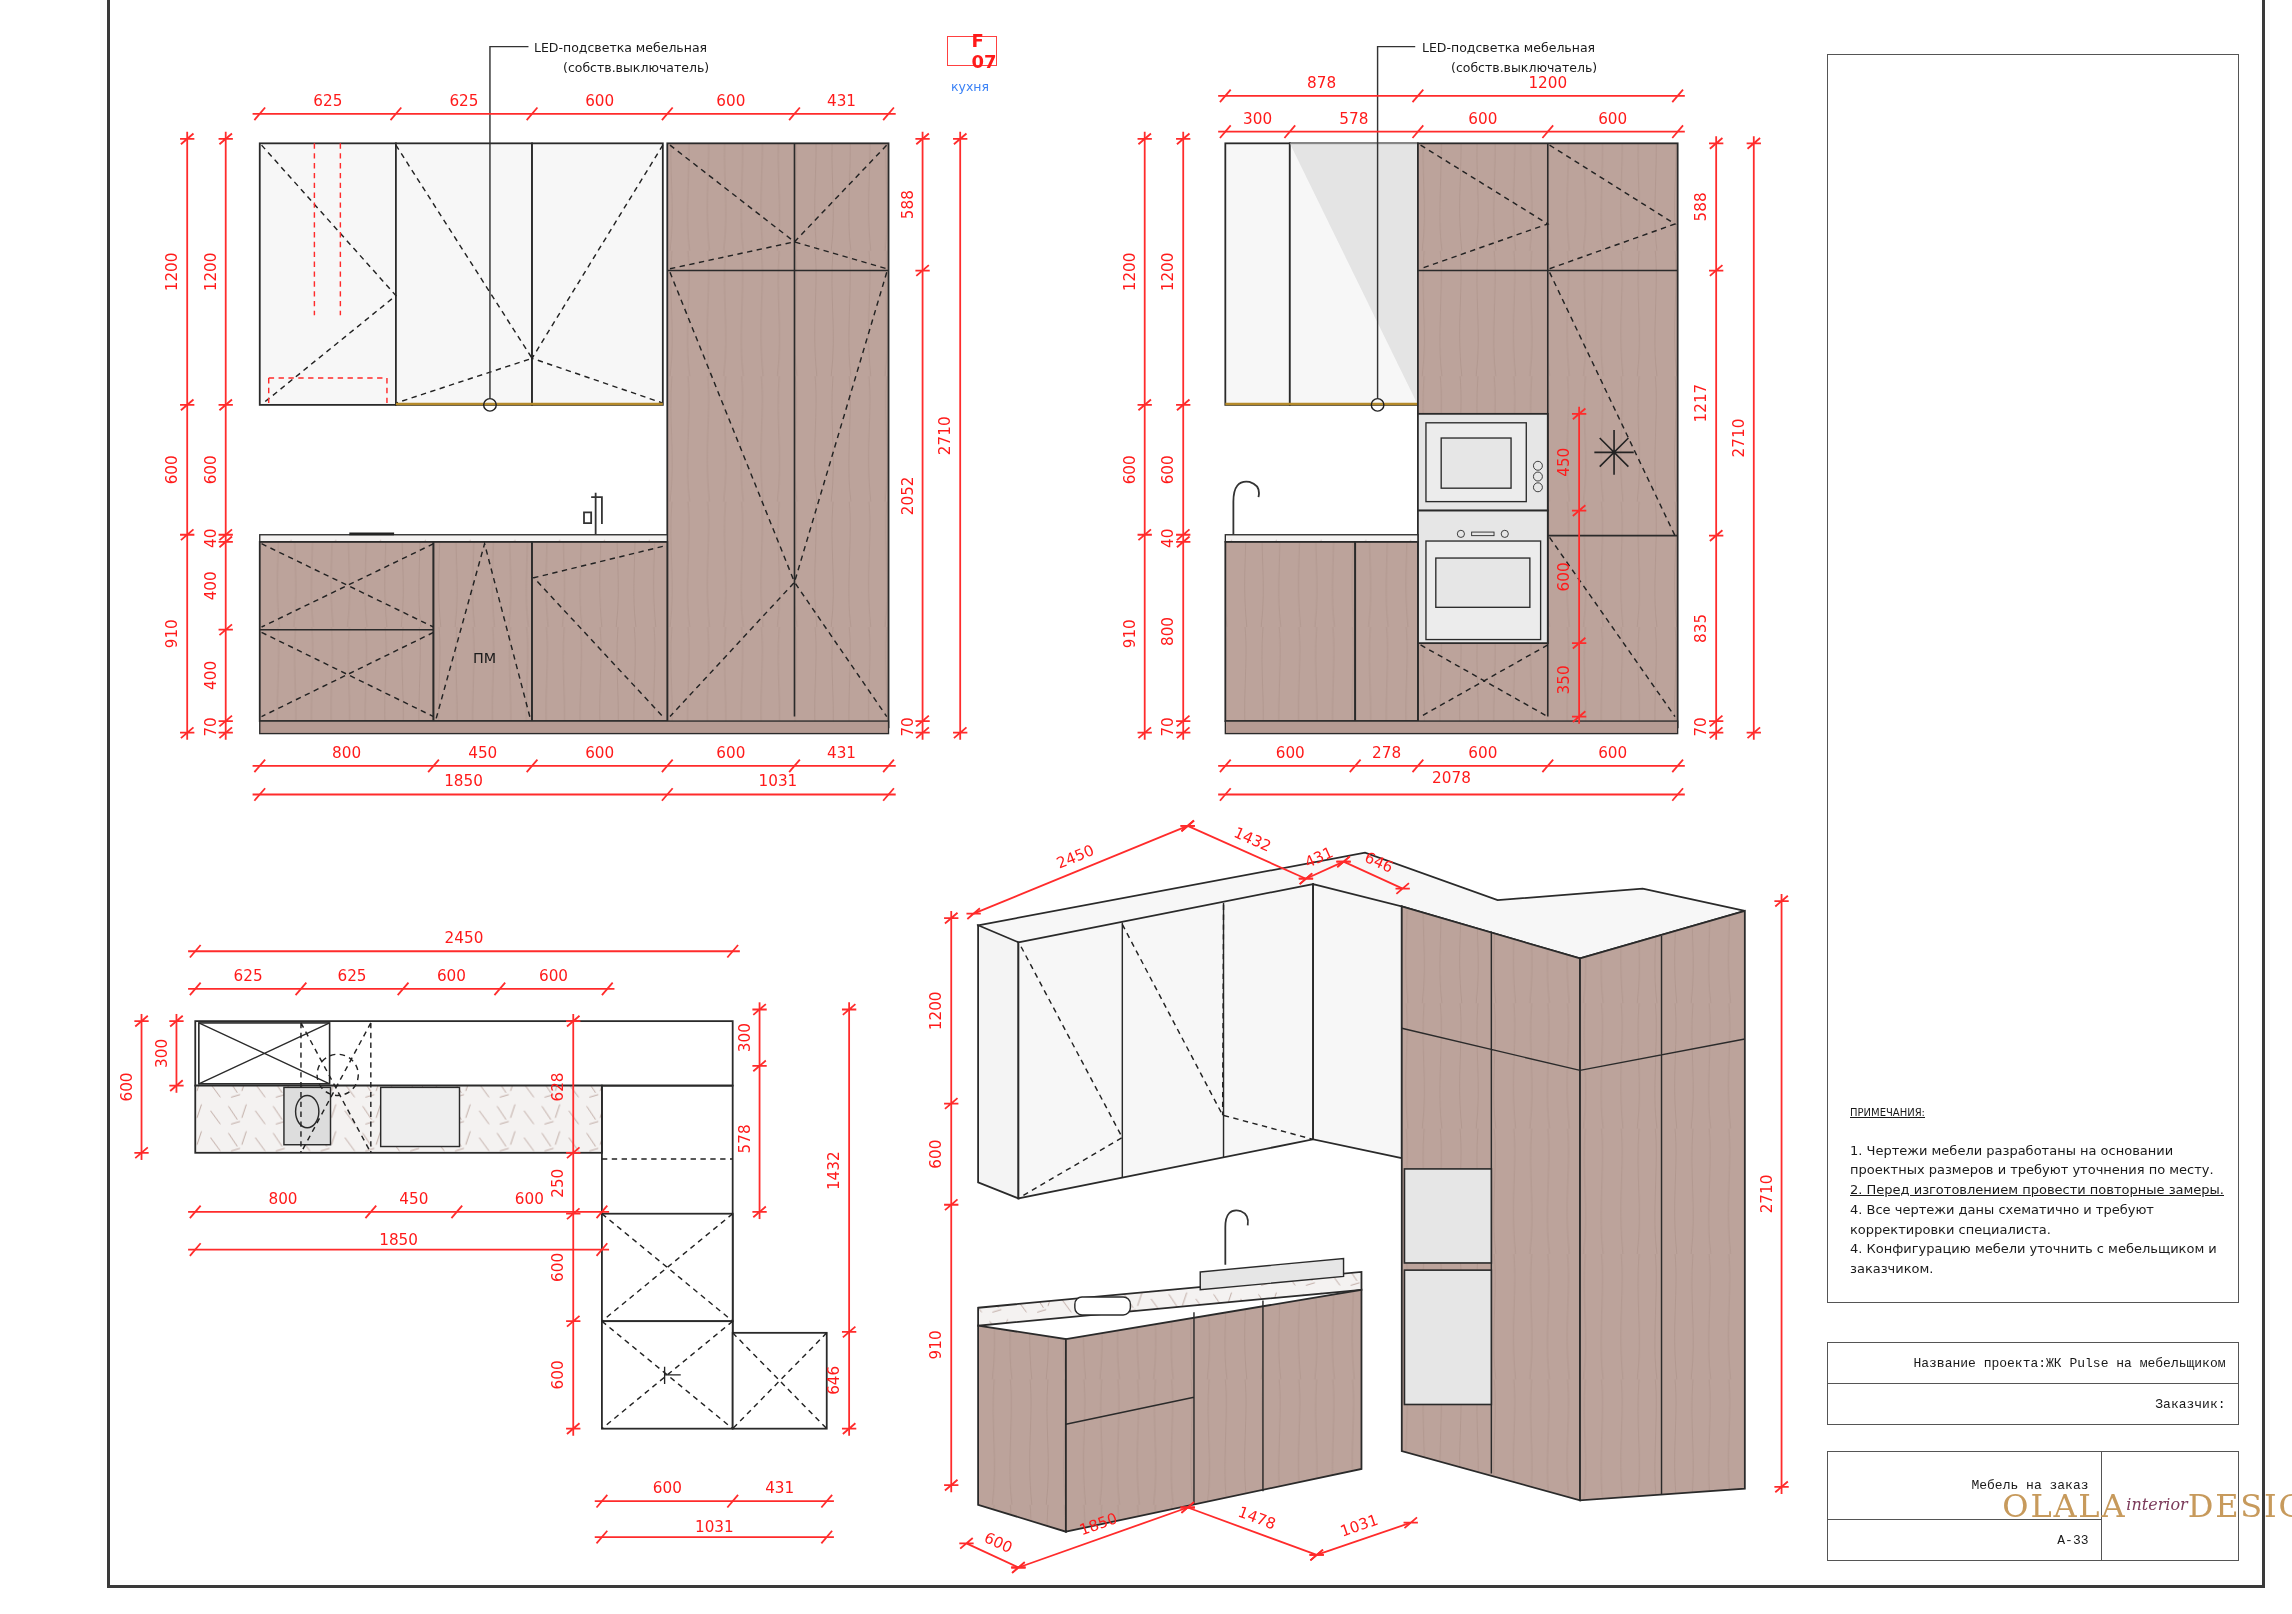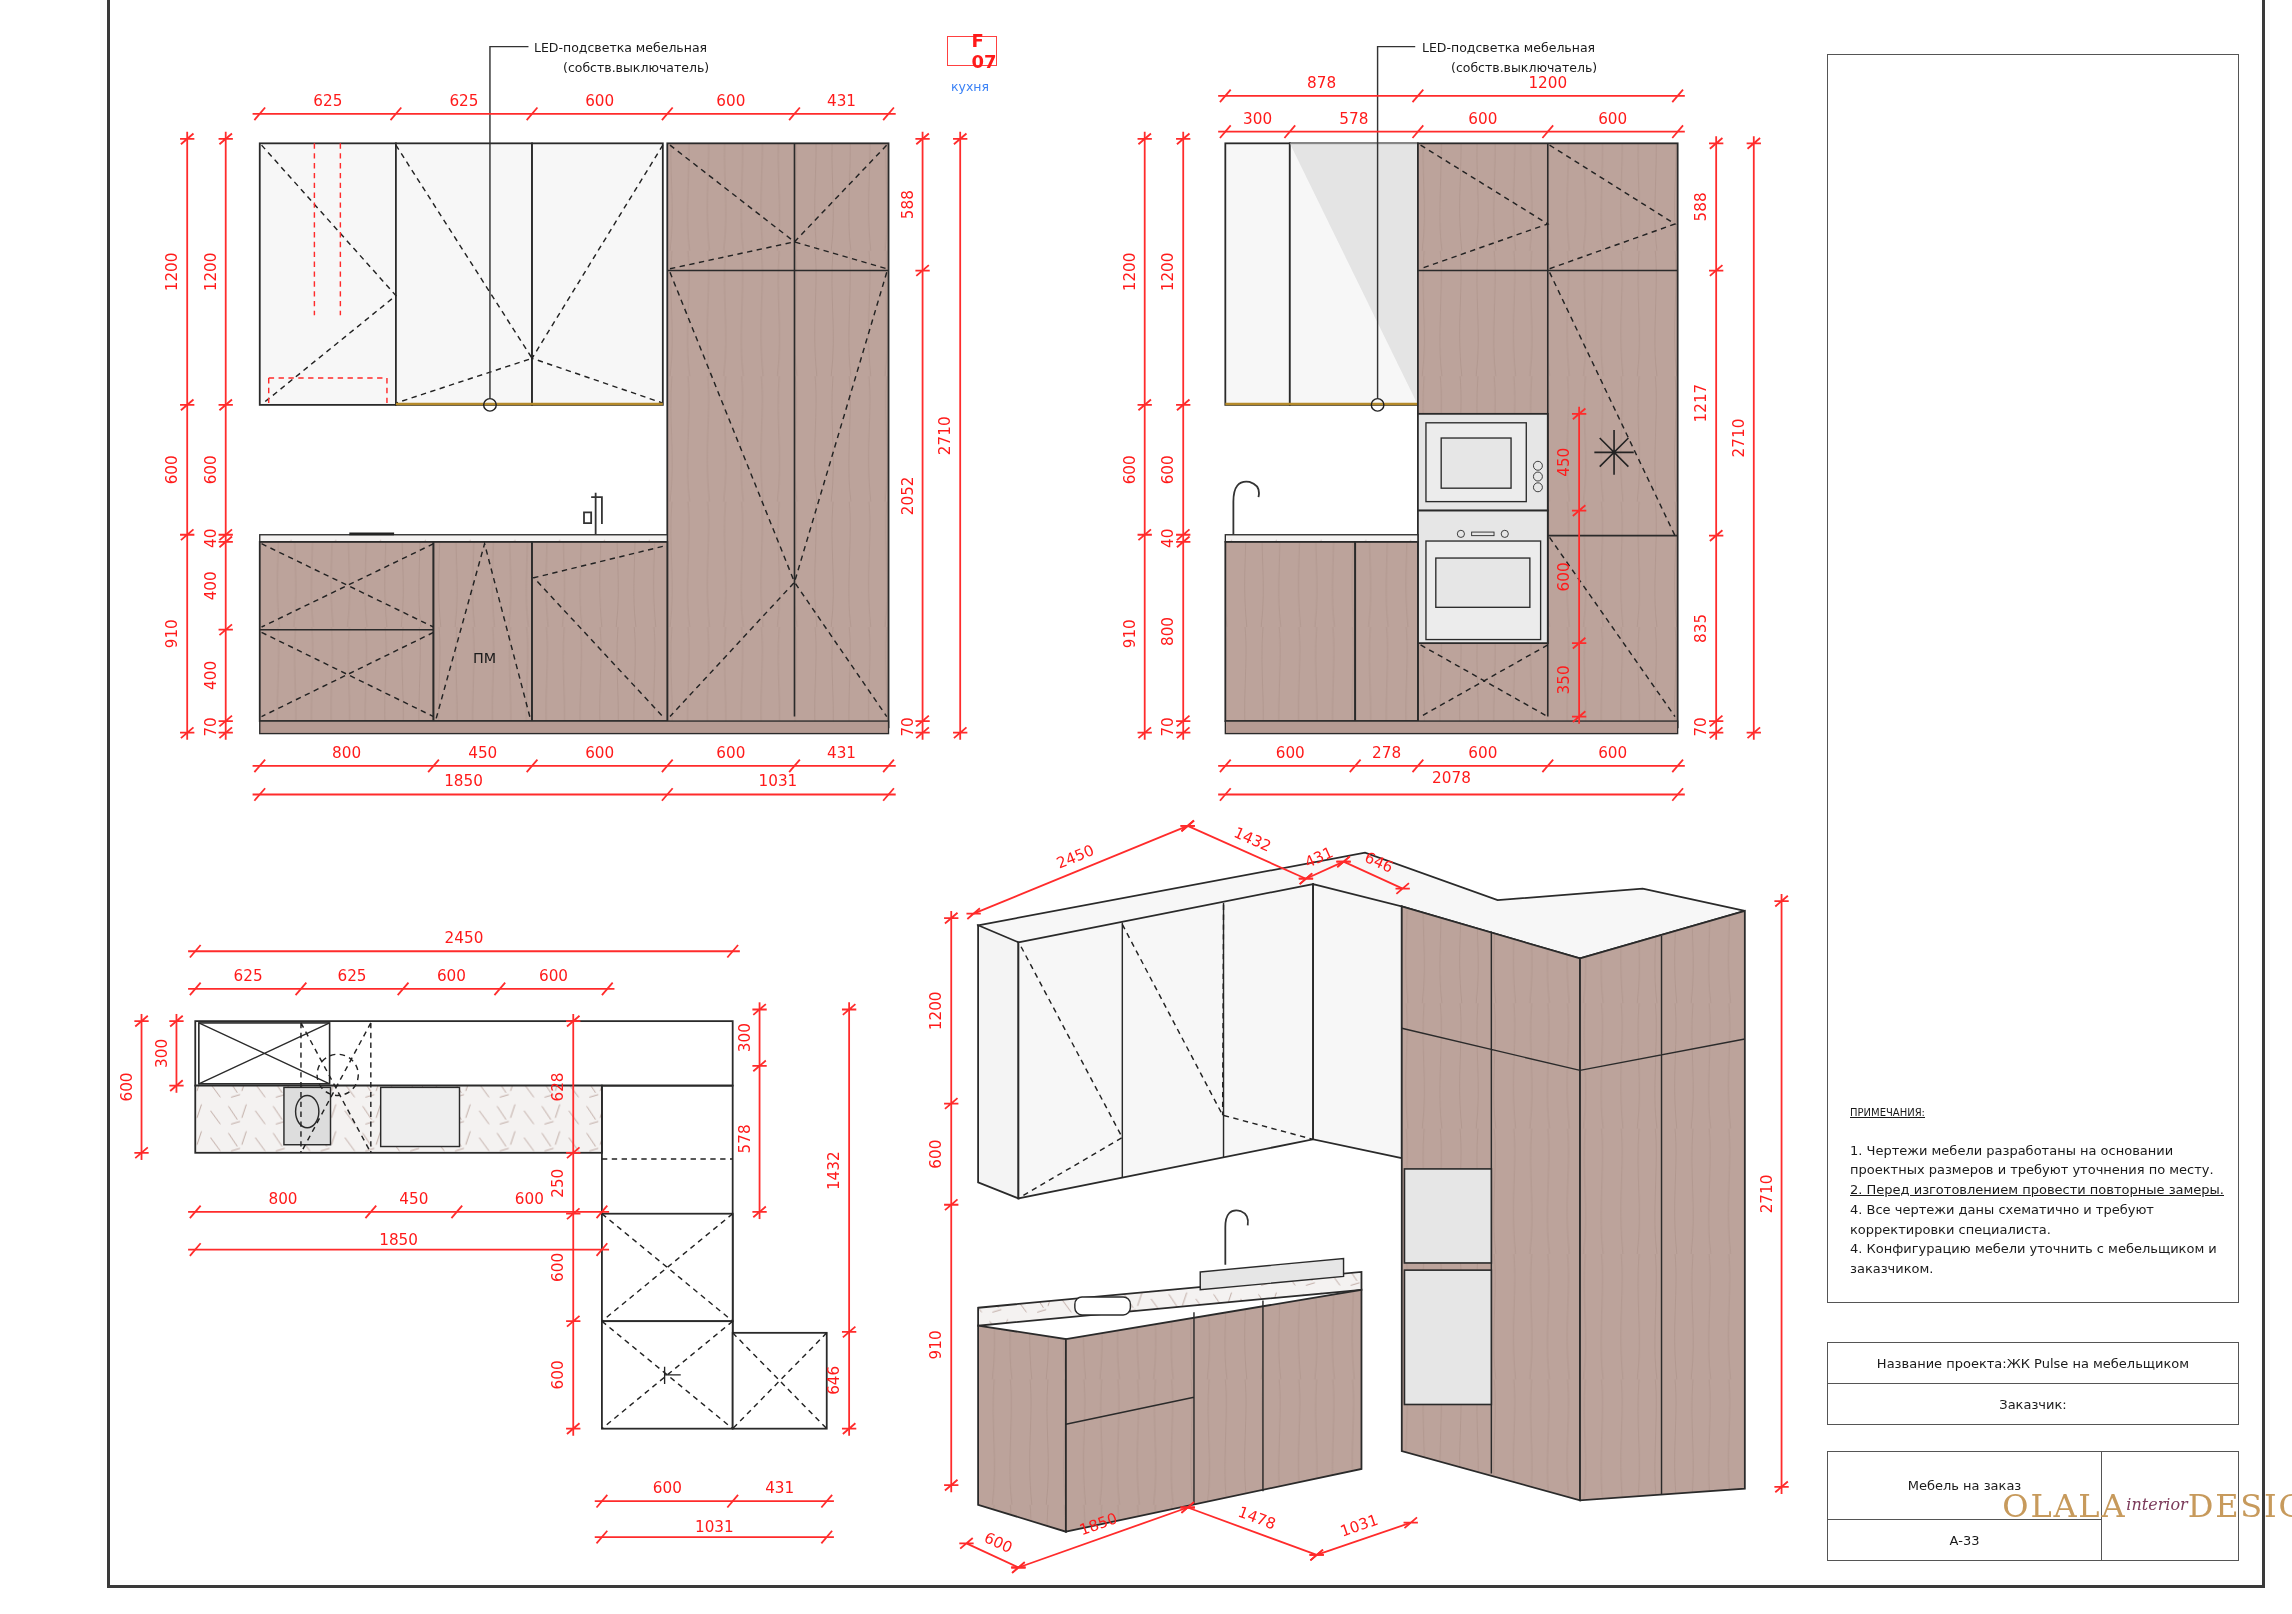"Название проекта:" .tb-row { font-family: none -> Liberation Mono, monospace; justify-content: center -> flex-end }
